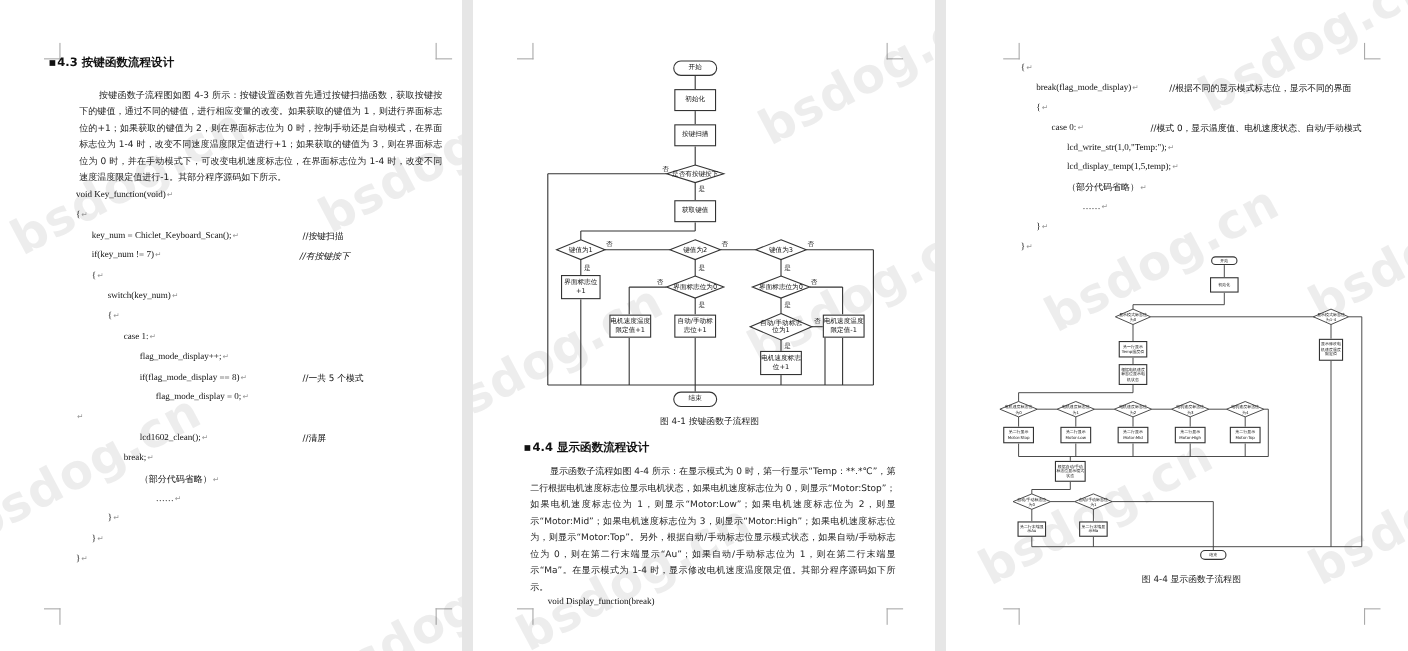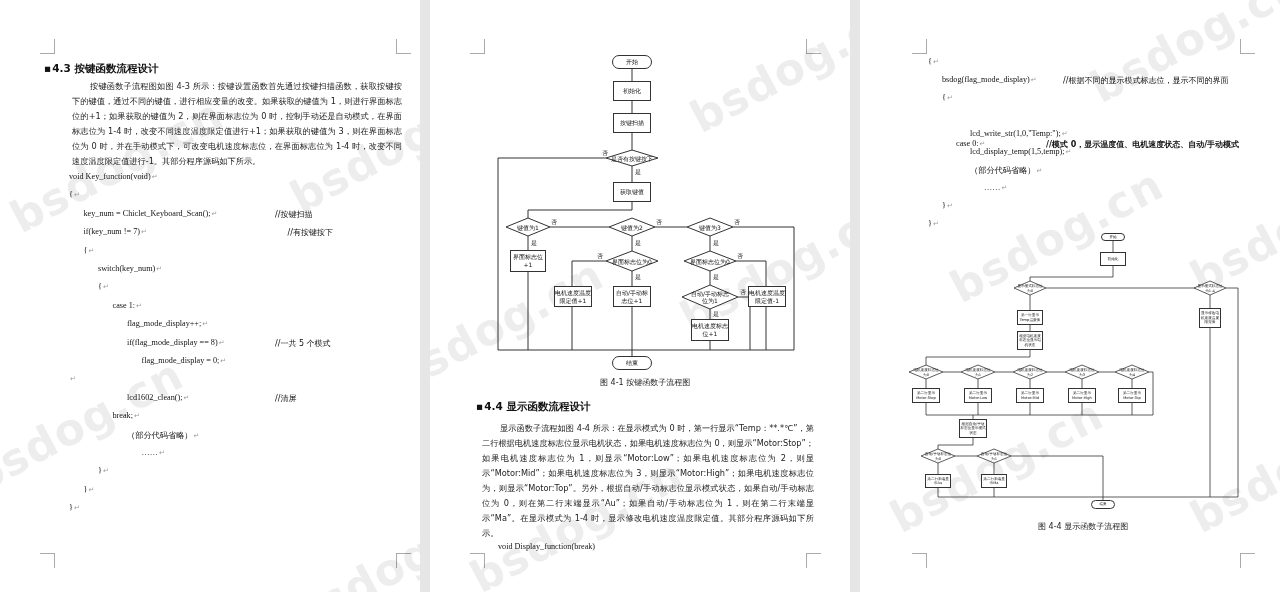"▪4.3 按键函数流程设计" div.heading { top: 62px -> 50px }
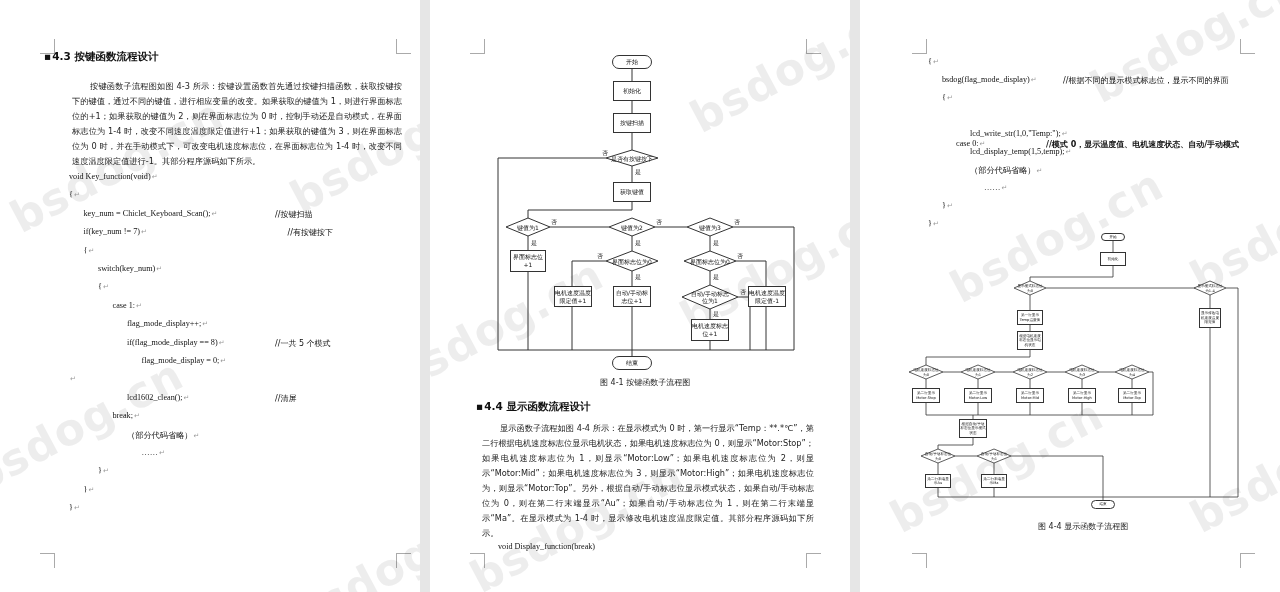"bsdog(flag_mode_display)" span { text: bsdog -> break }
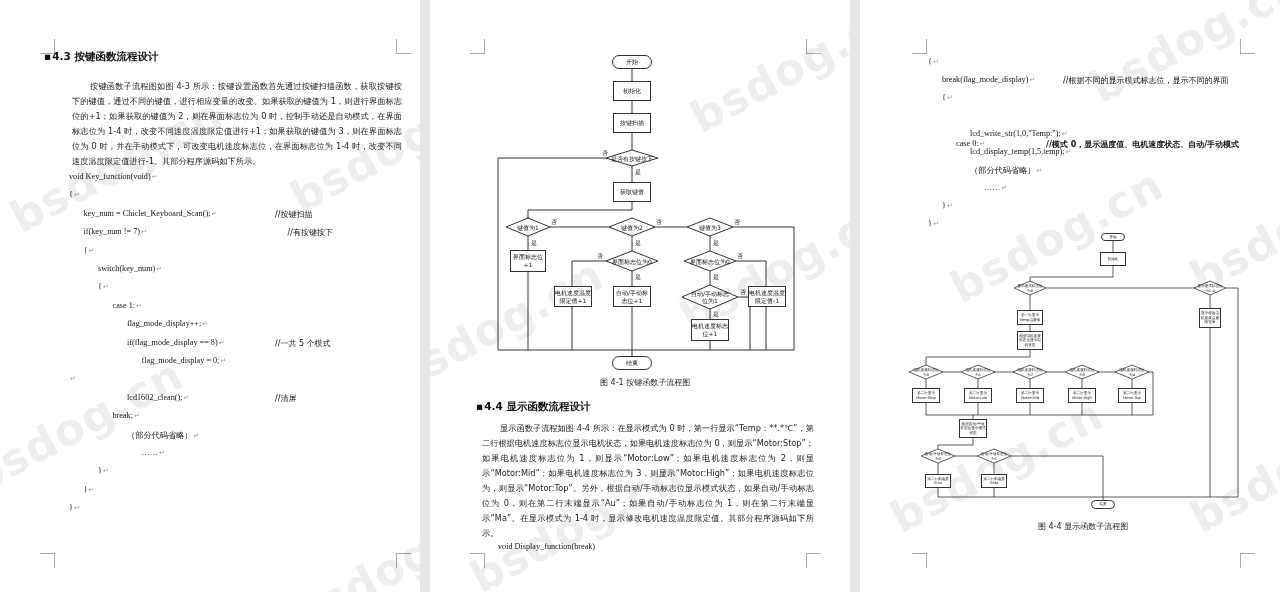"case 0: ↵" div.code-line { margin-top: 28px -> none }
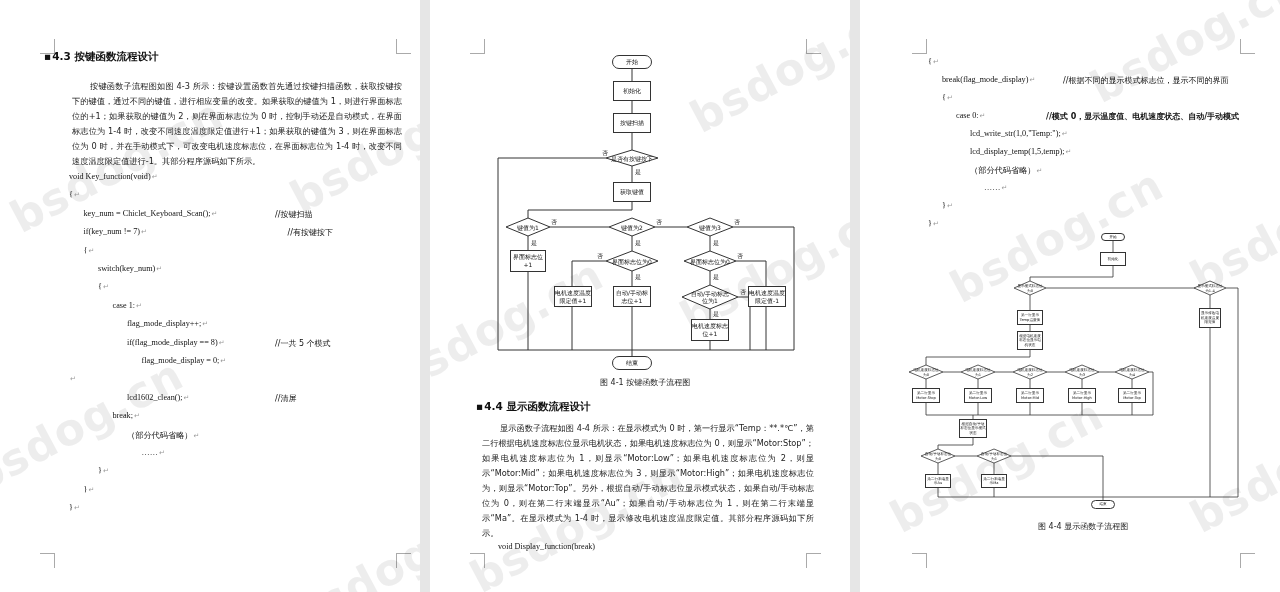"//模式 0，显示温度值、电机速度状态、自动/手动模式" span.cmt { font-weight: bold -> none }
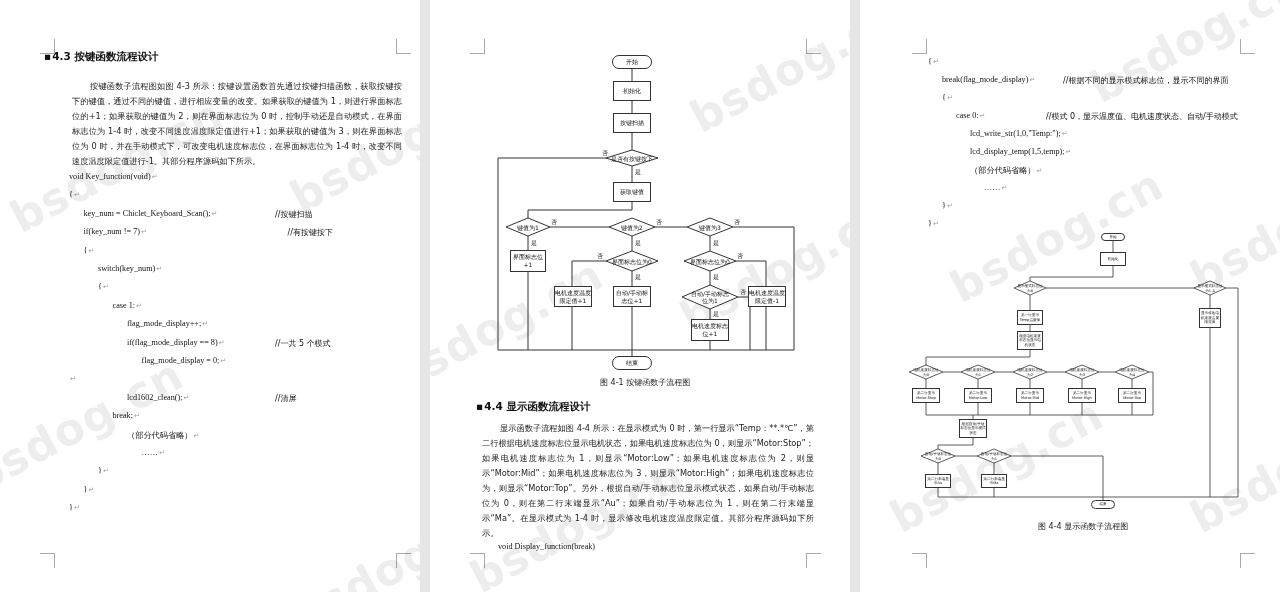"//有按键按下" span.cmt { font-style: none -> italic; left: 204px -> 189px }
